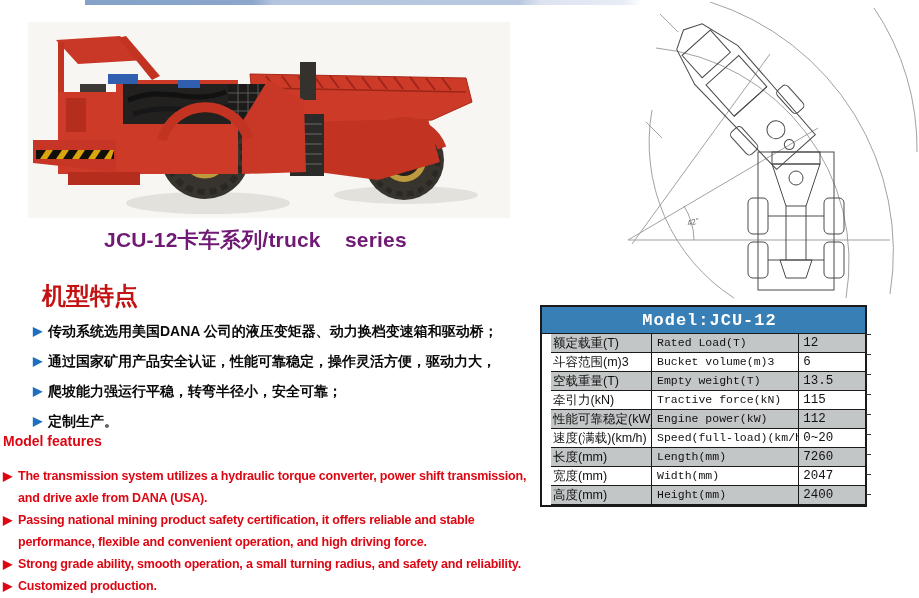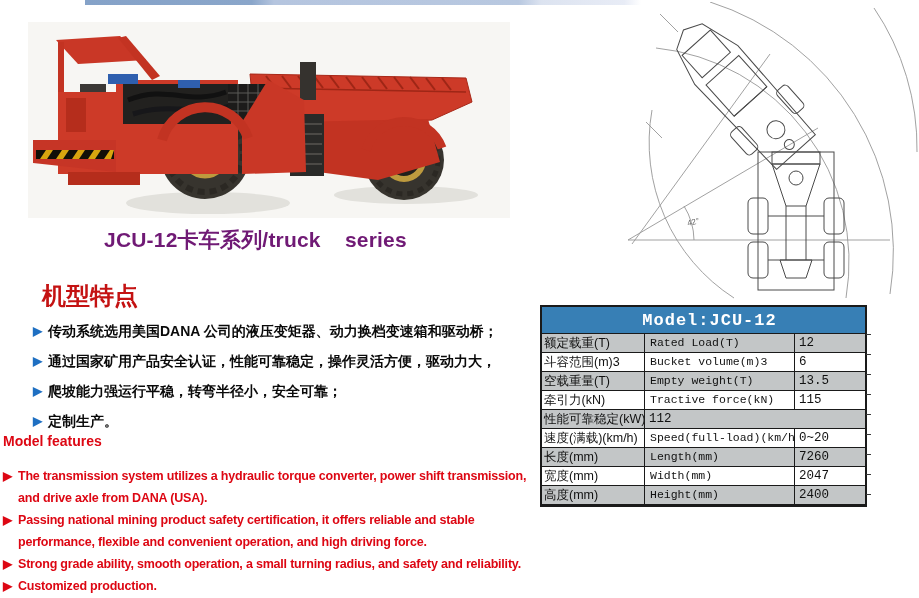"额定载重(T)" .t-row { margin-left: none -> 9px }
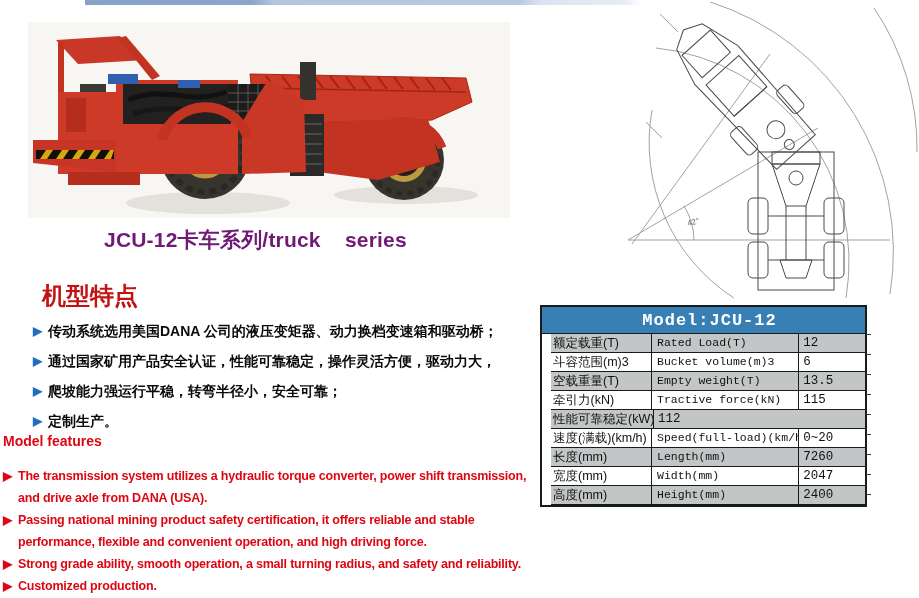"Engine power(kW)" div.c { html: none -> <div>Engine power(kW)</div> }
